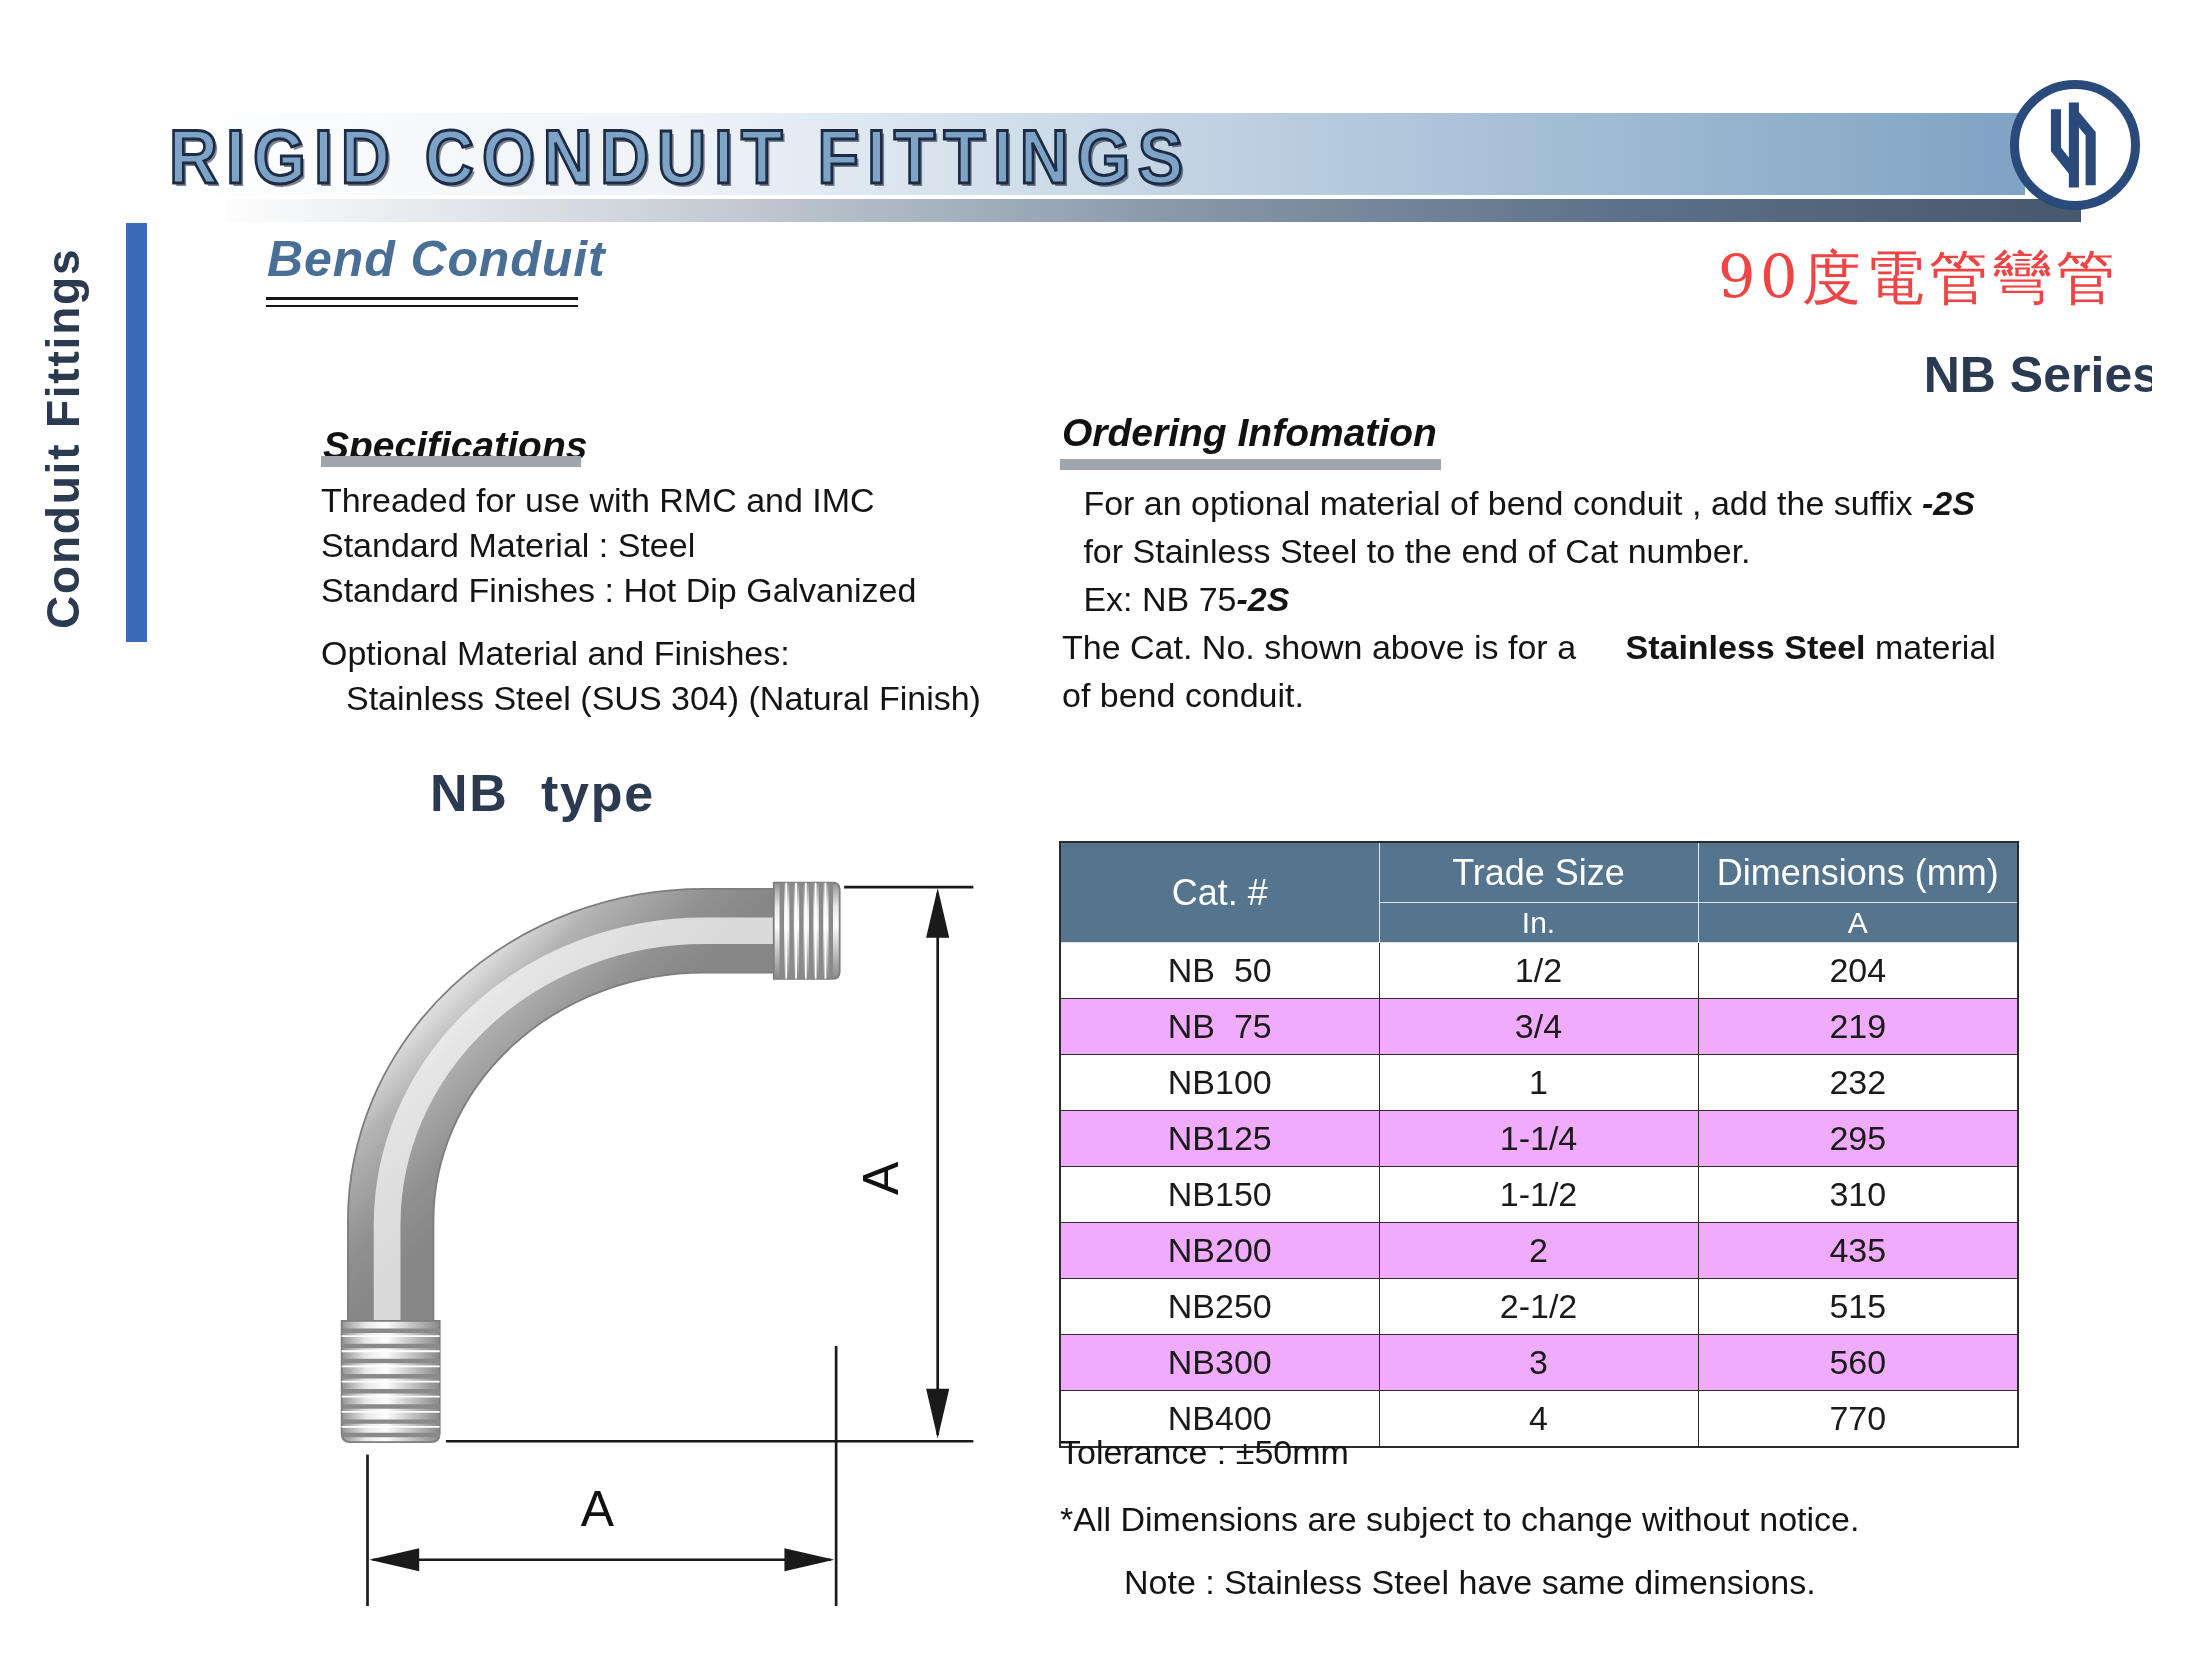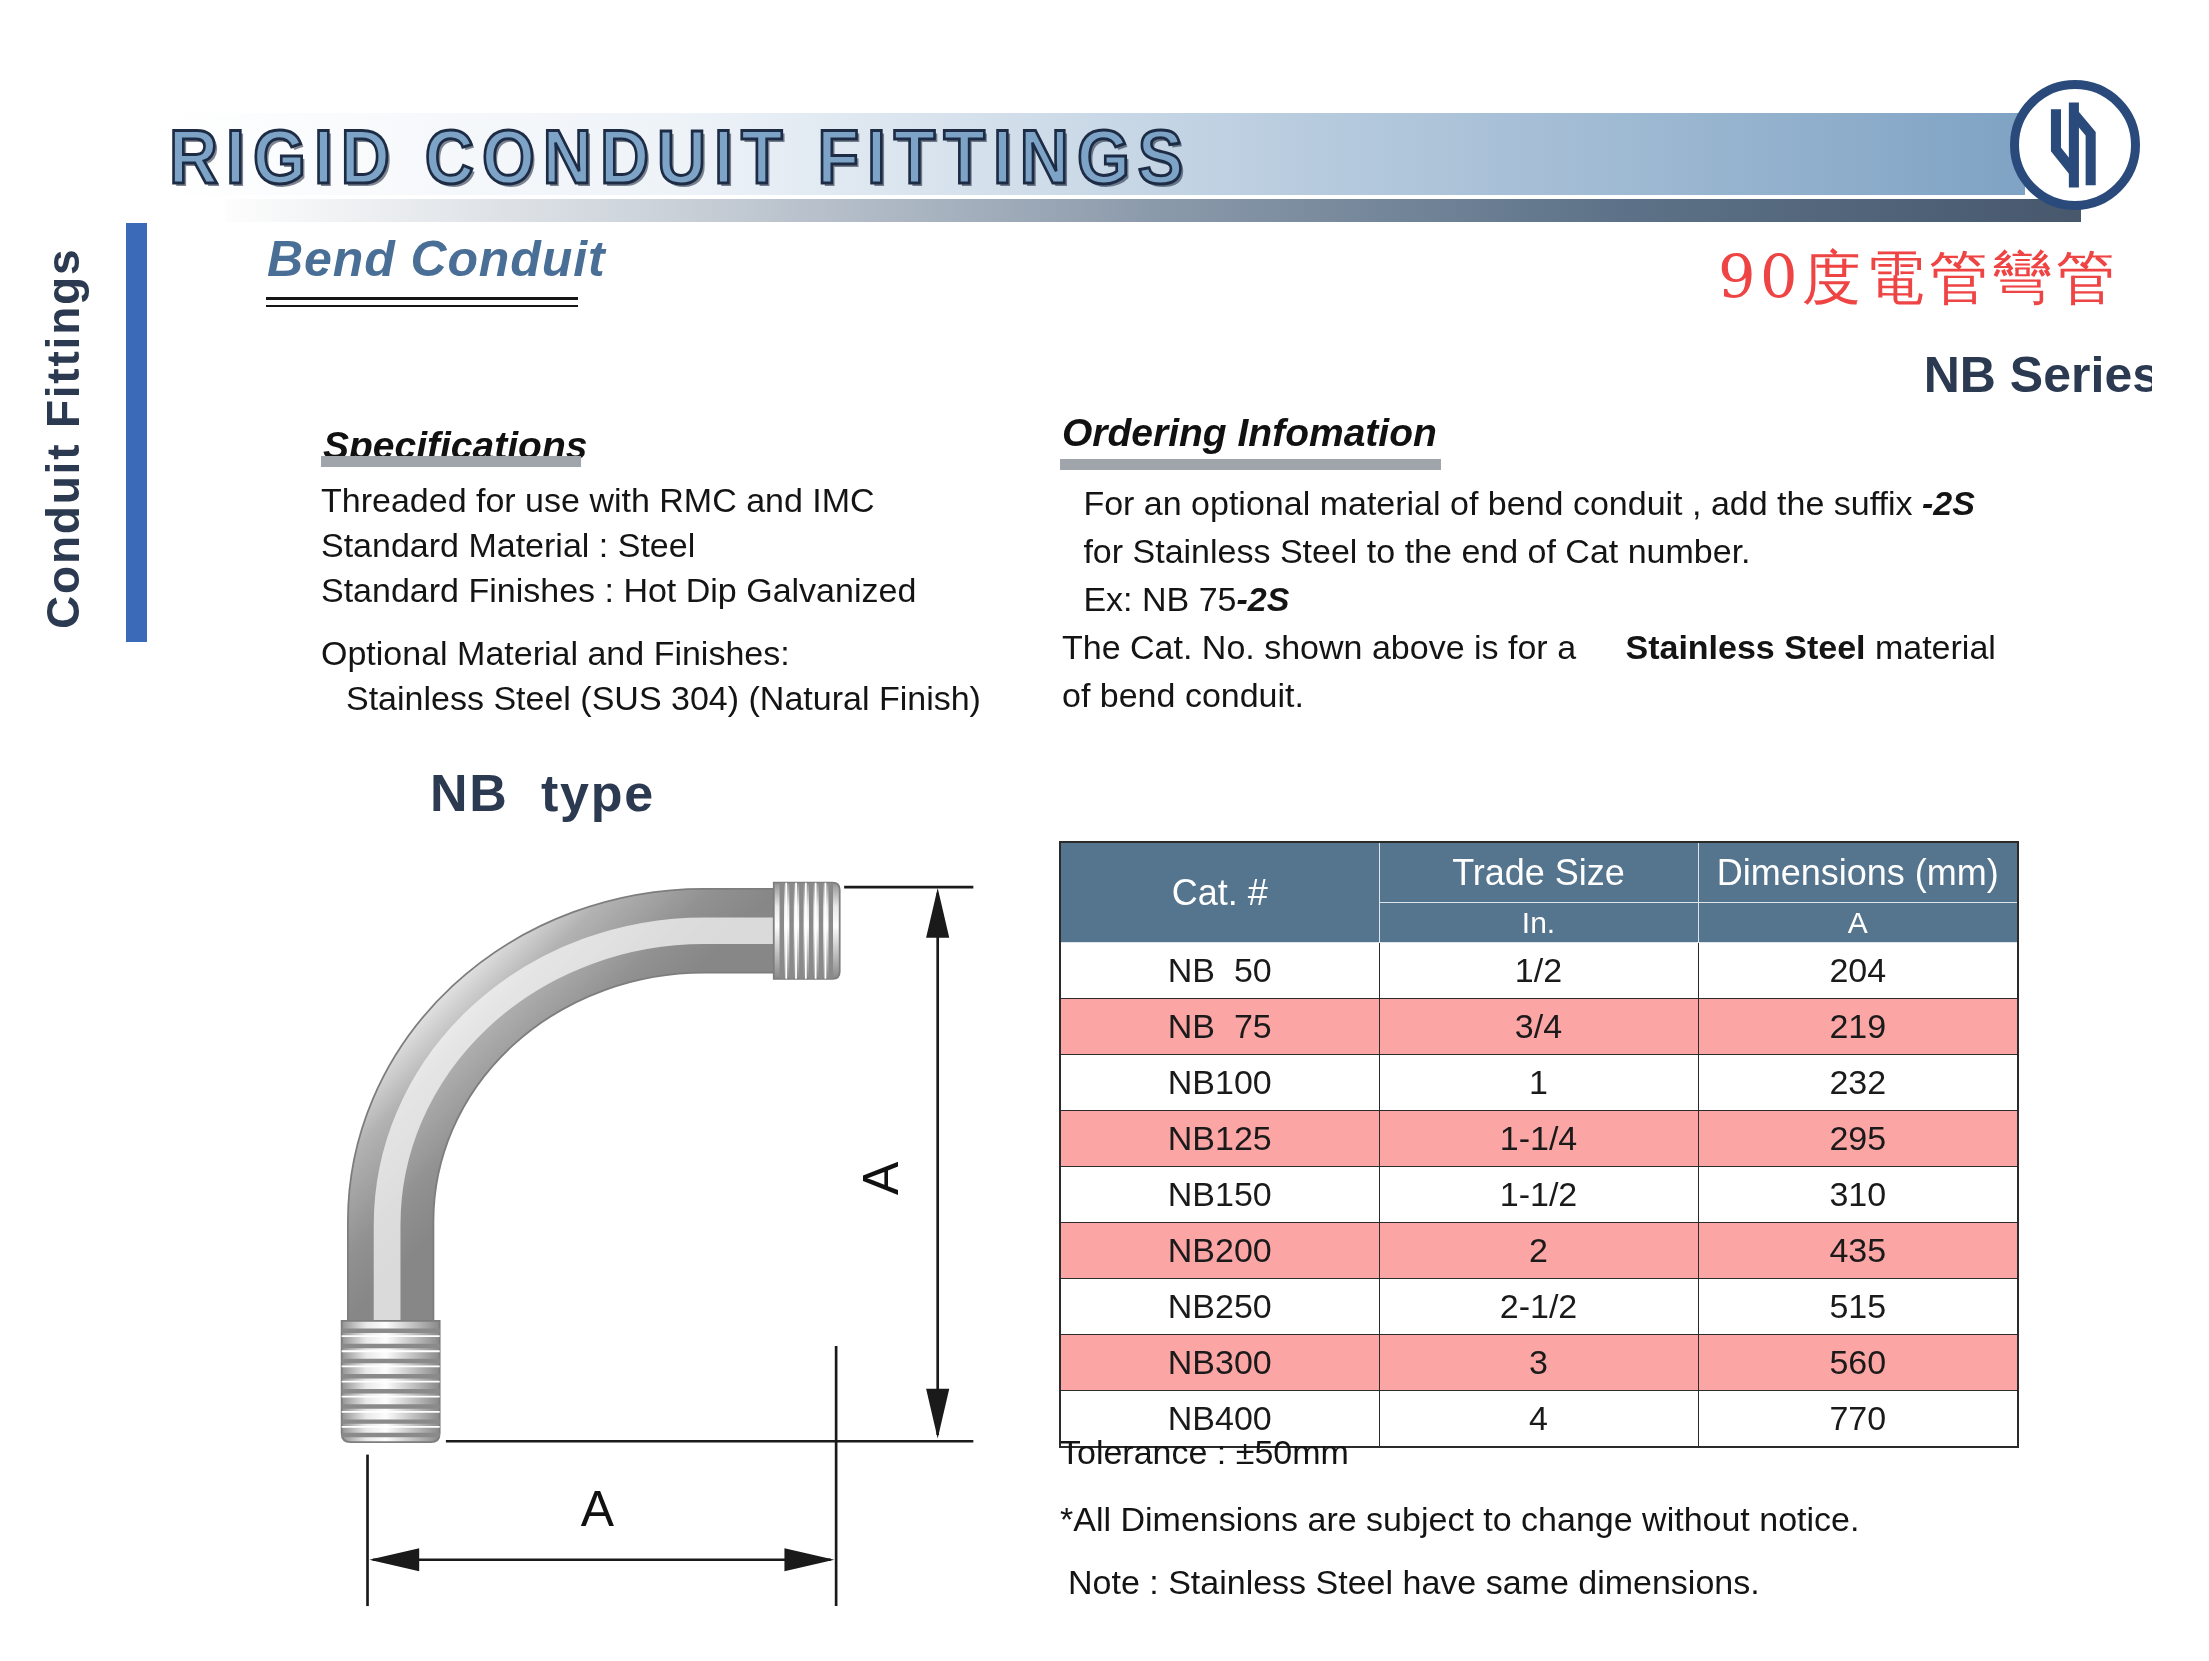"NB 75" .spec-table tr.blue td { background: #fca5a5 -> #f0abfc }
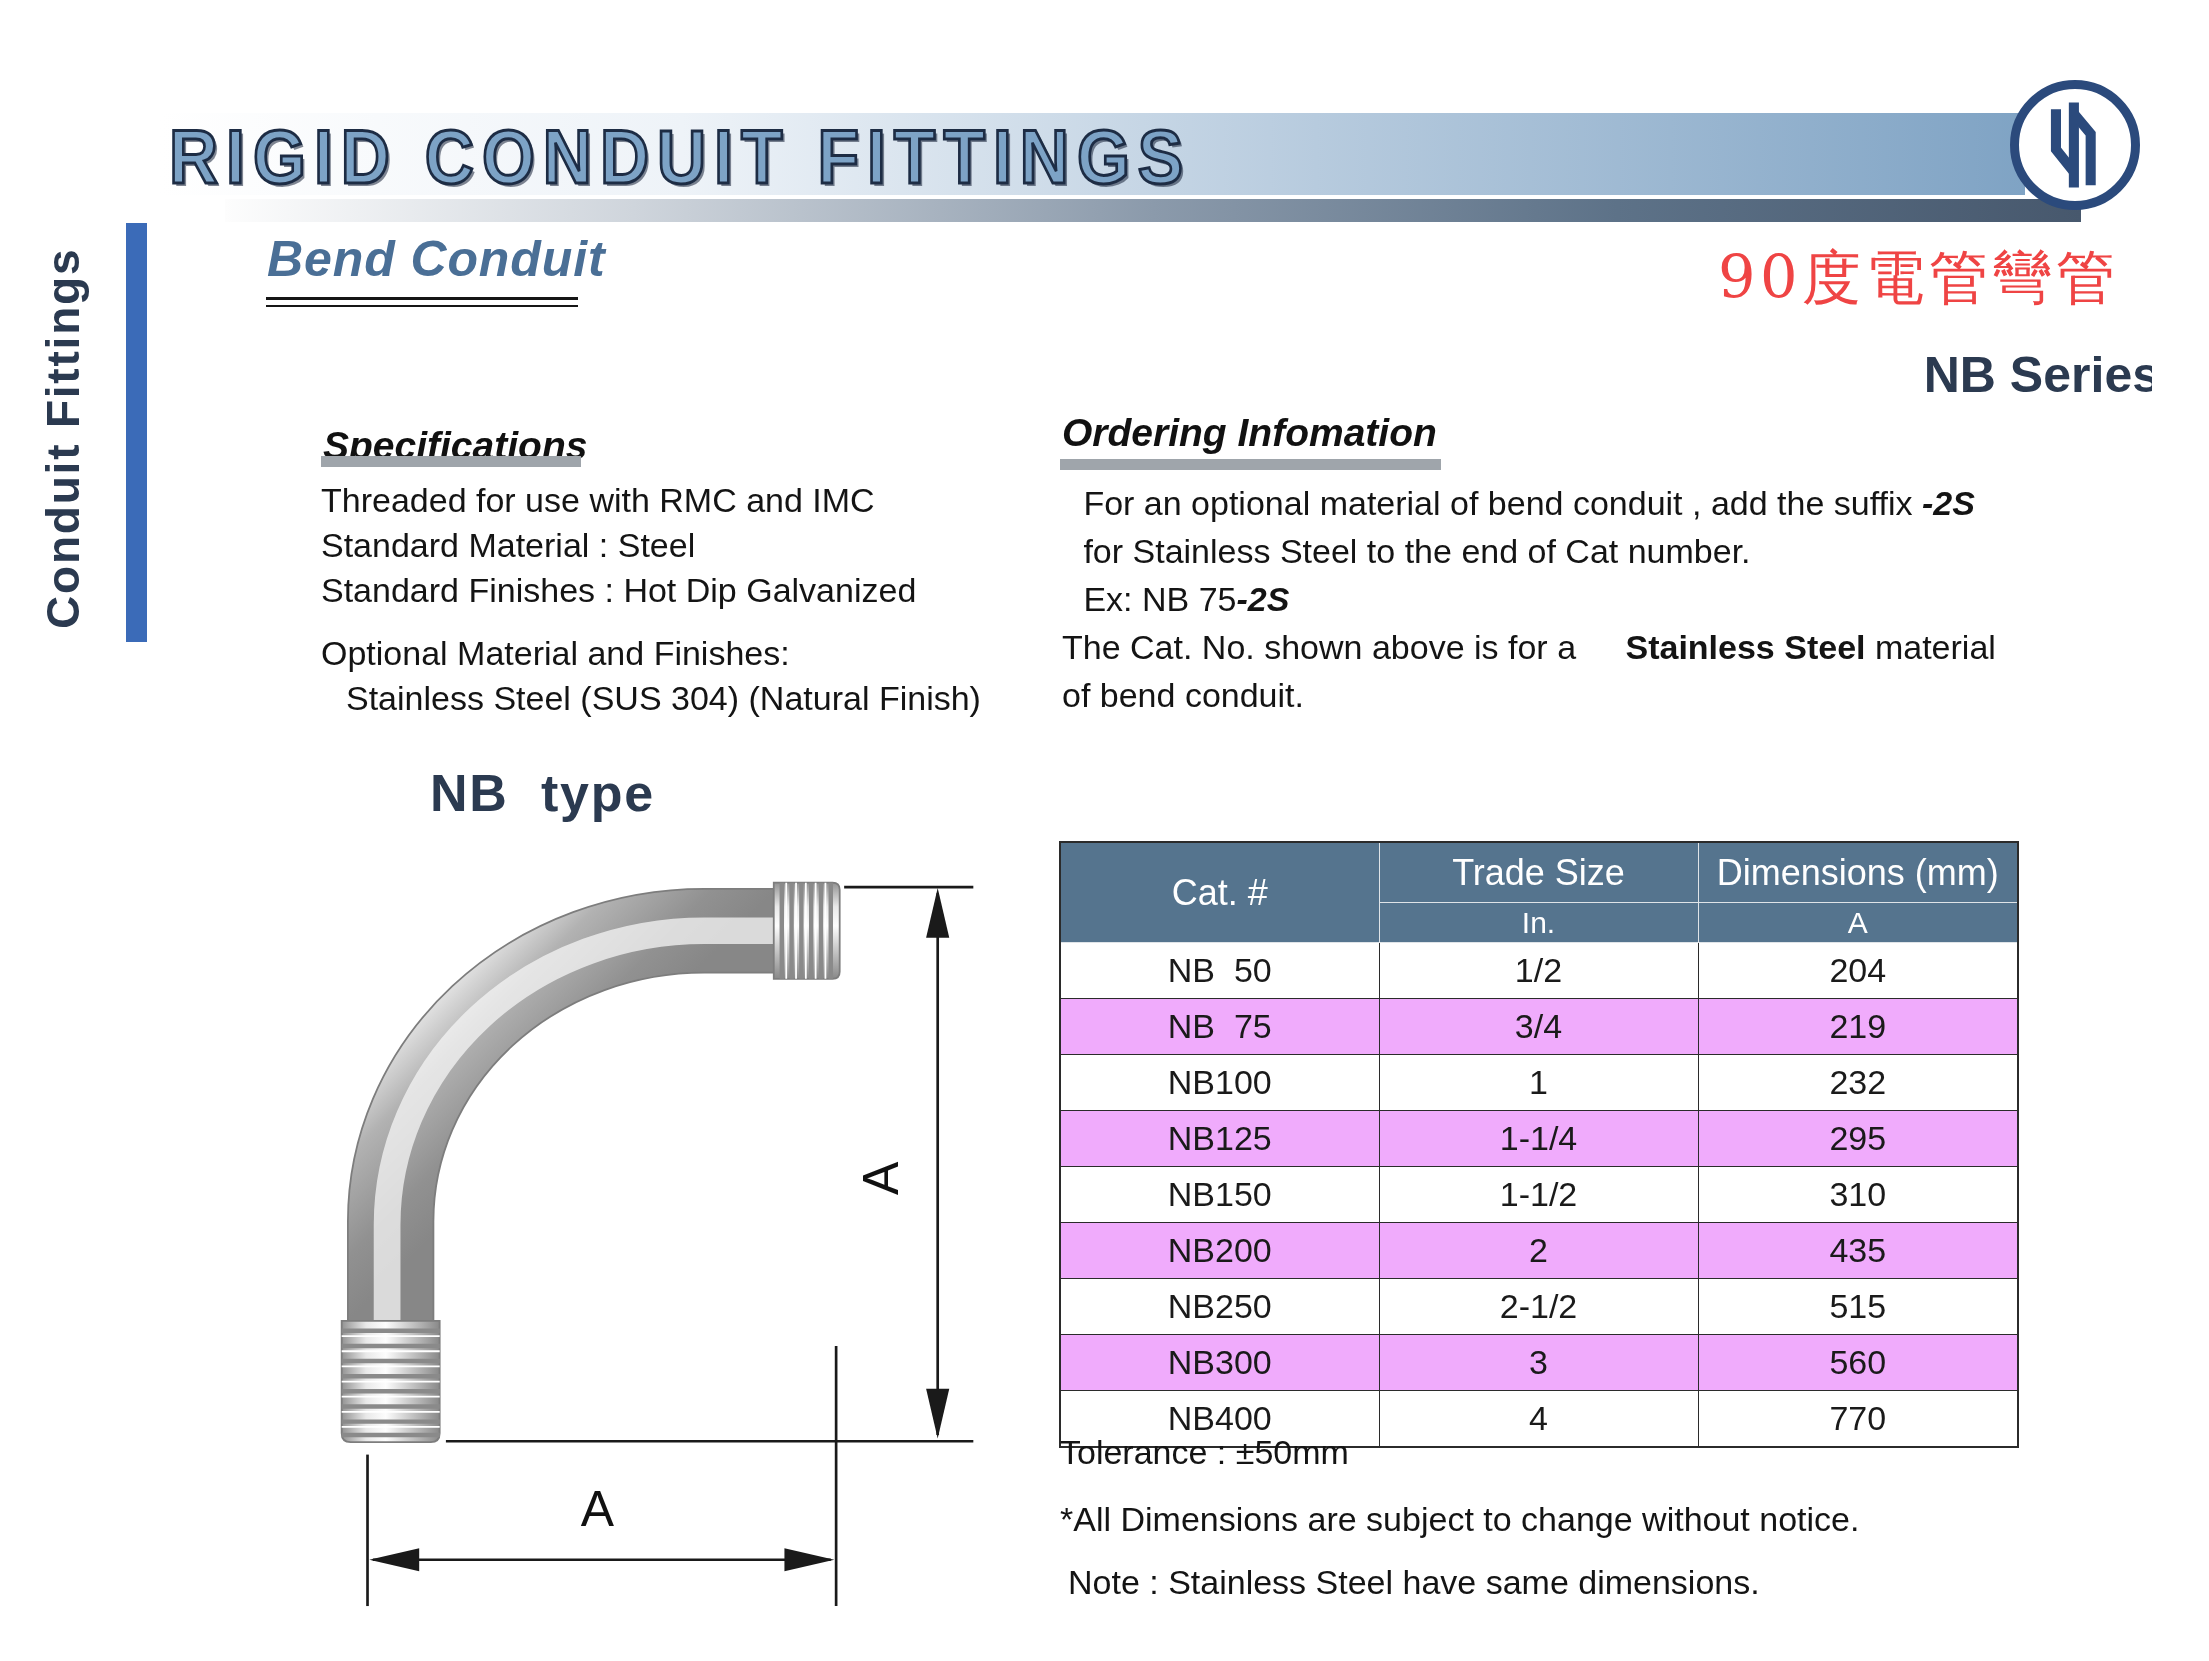"Note : Stainless Steel have" .note-ss { left: 1068px -> 1124px }
